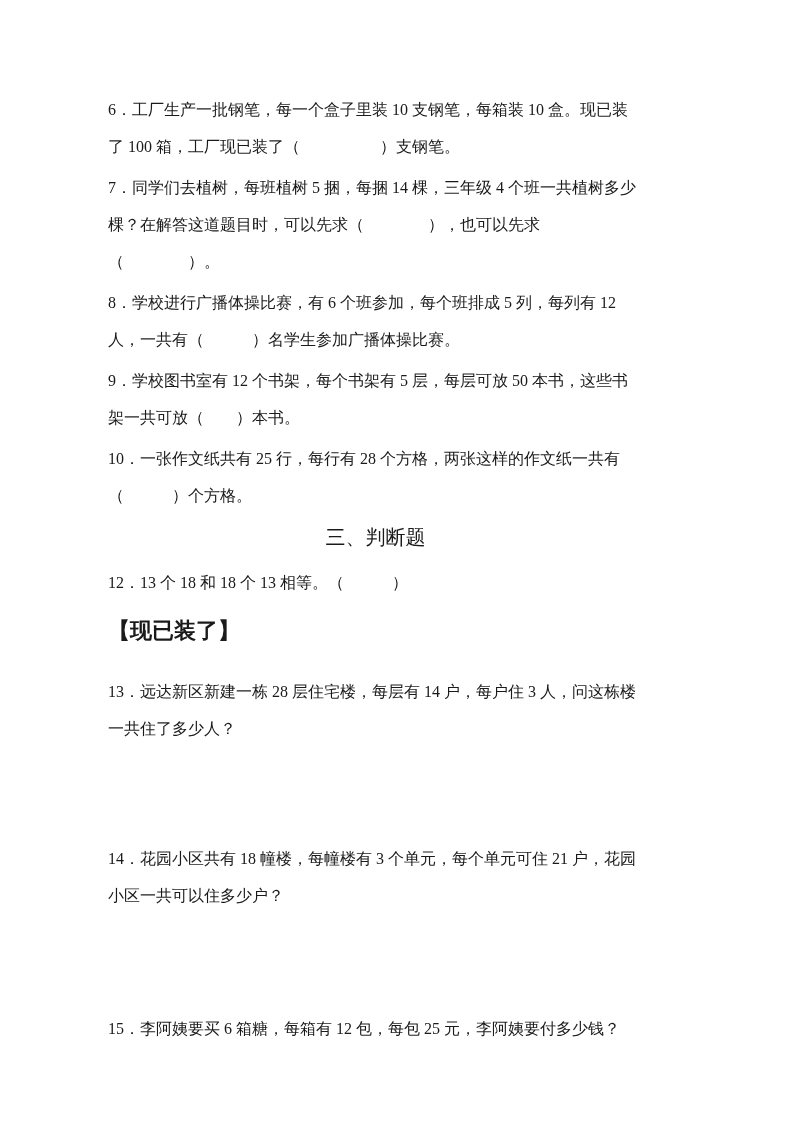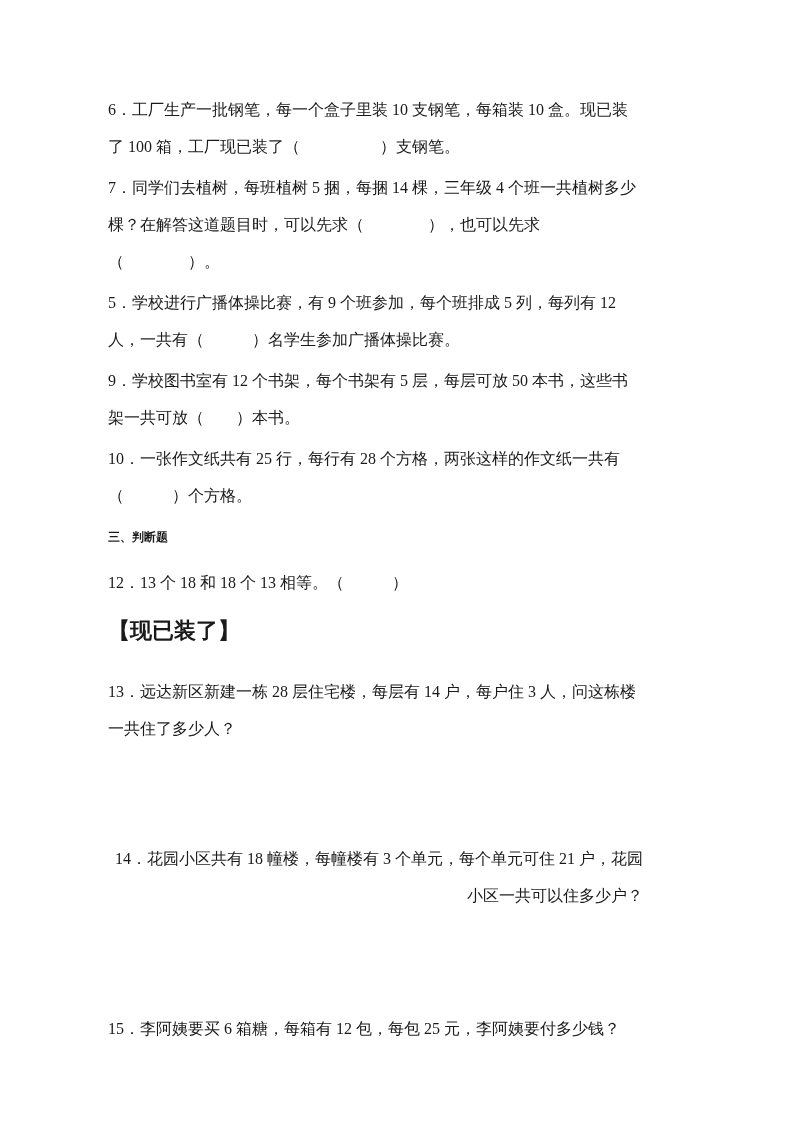"5．学校进行广播体操比赛，有 9 个班参加，每个班排成 5 列，每列有" p.q { text: 5．学校进行广播体操比赛，有 9 -> 8．学校进行广播体操比赛，有 6 }
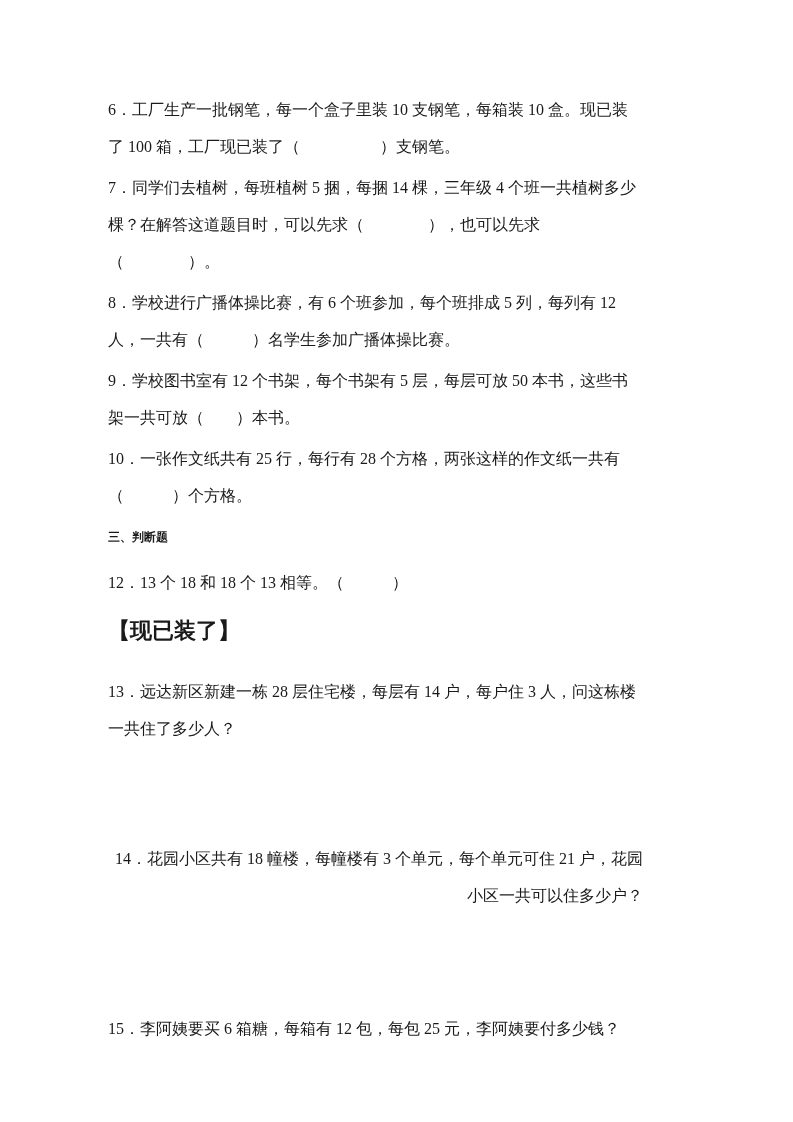"三、判断题" .section-heading { font-size: 12px -> 20px; font-weight: bold -> normal; text-align: none -> center }
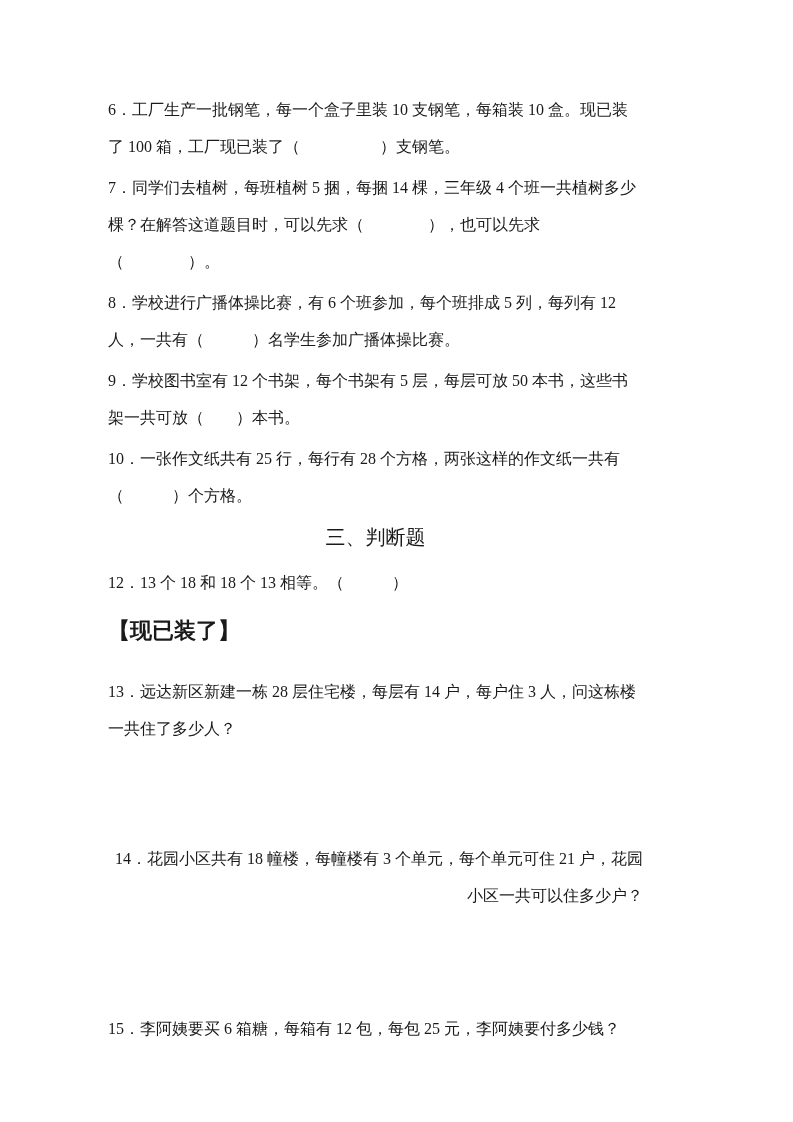"14．花园小区共有 18 幢楼，每幢楼有 3 个单元，每个单元可住" .q14 { text-align: right -> none }
